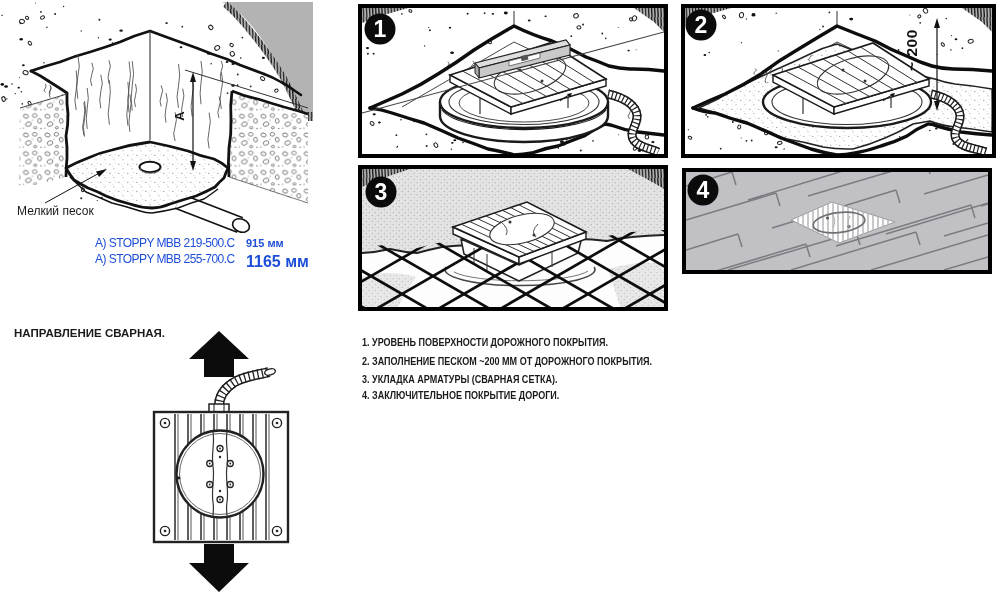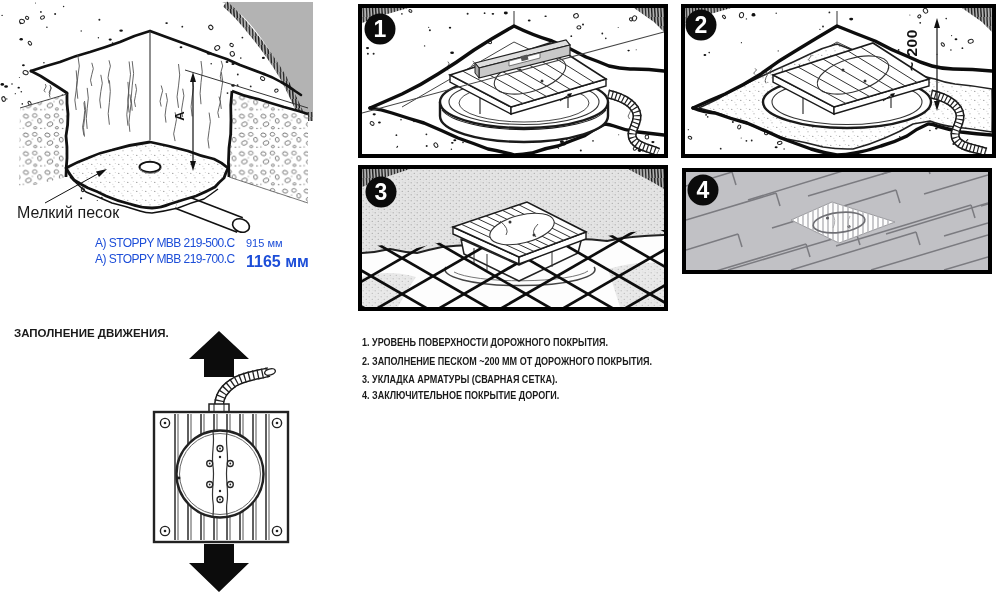"Мелкий песок" div { font-size: 16px -> 12px }
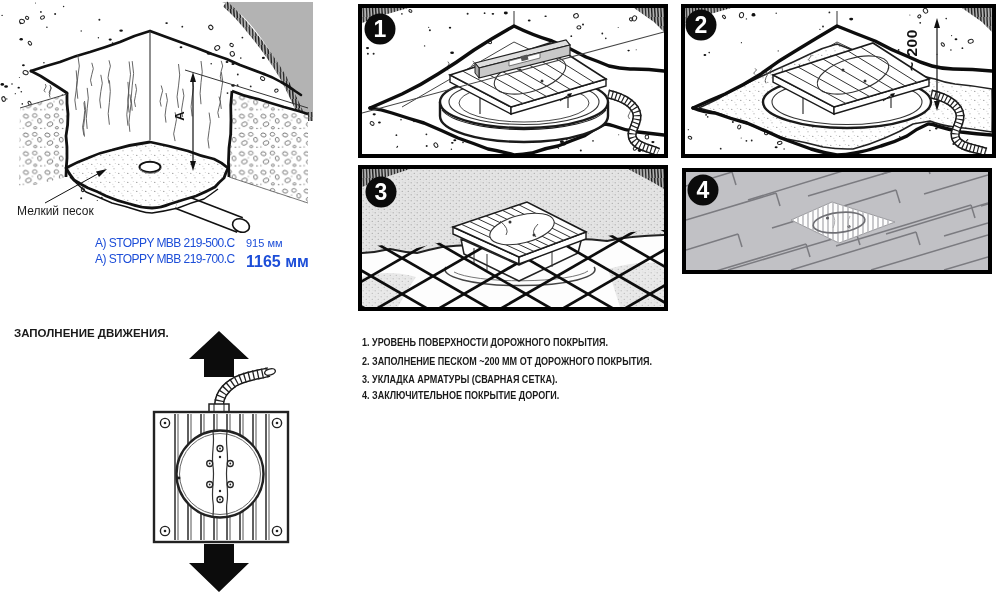"915 мм" div.cap { font-weight: normal -> bold }
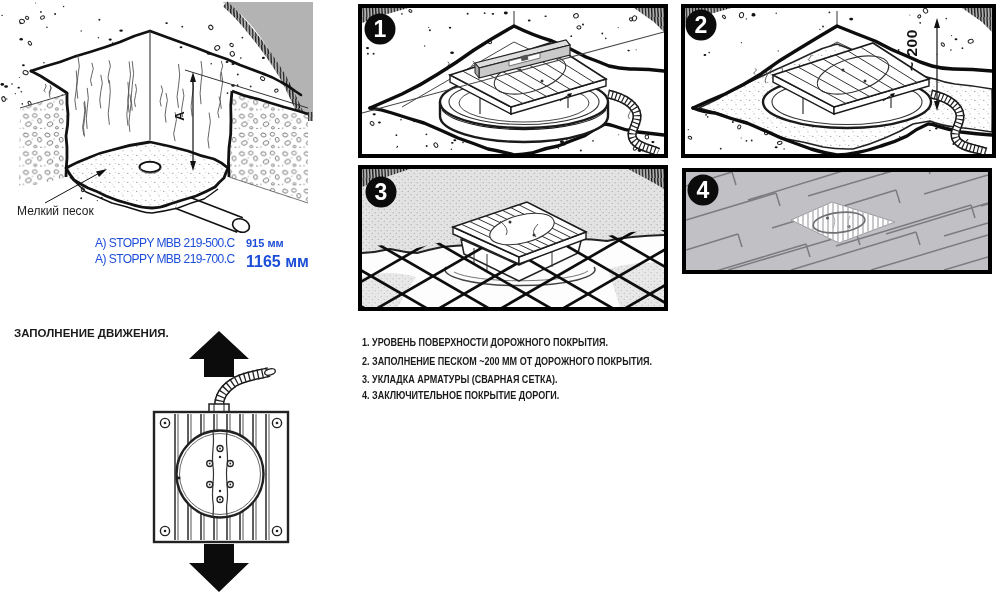"A) STOPPY MBB 219-700.C" div.cap { text: 219-700.C -> 255-700.C }
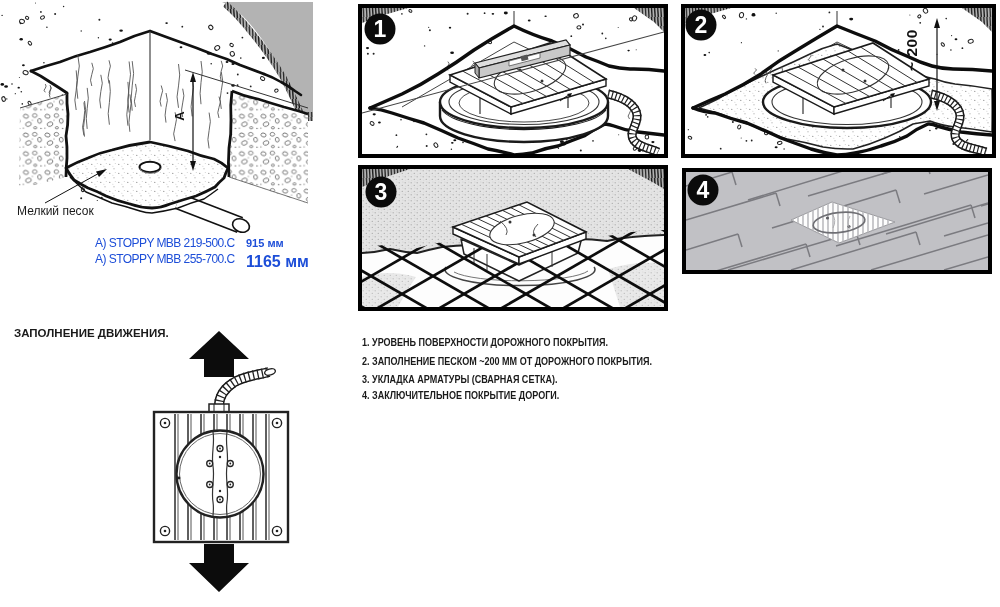"ЗАПОЛНЕНИЕ ДВИЖЕНИЯ." div { text: ЗАПОЛНЕНИЕ ДВИЖЕНИЯ -> НАПРАВЛЕНИЕ СВАРНАЯ }
